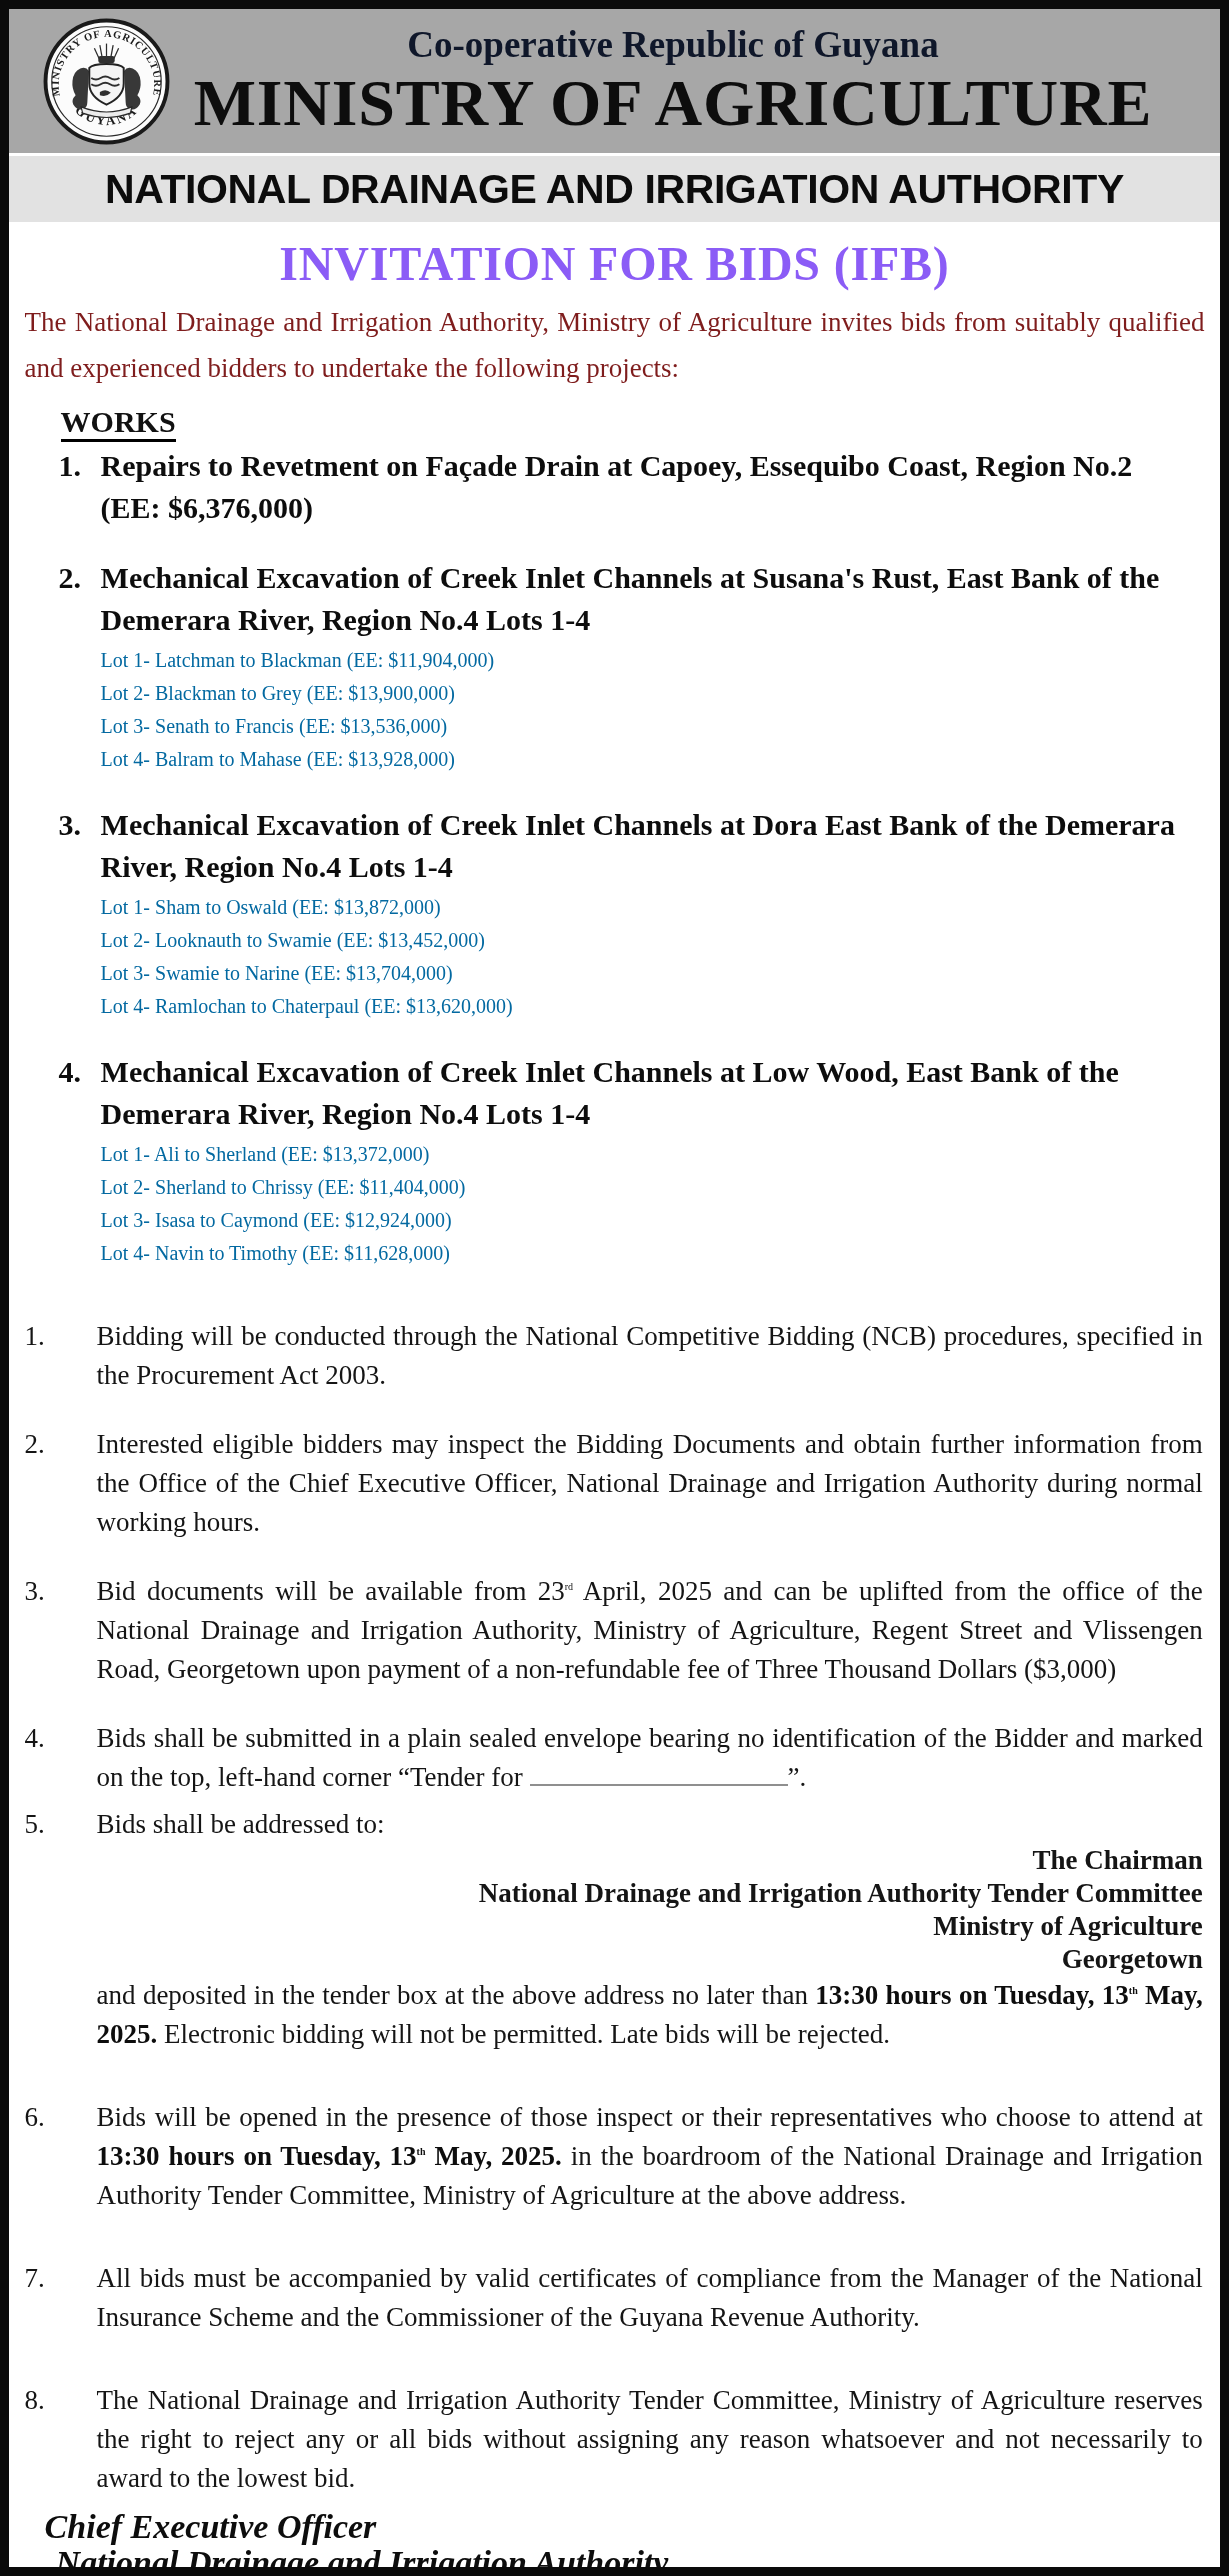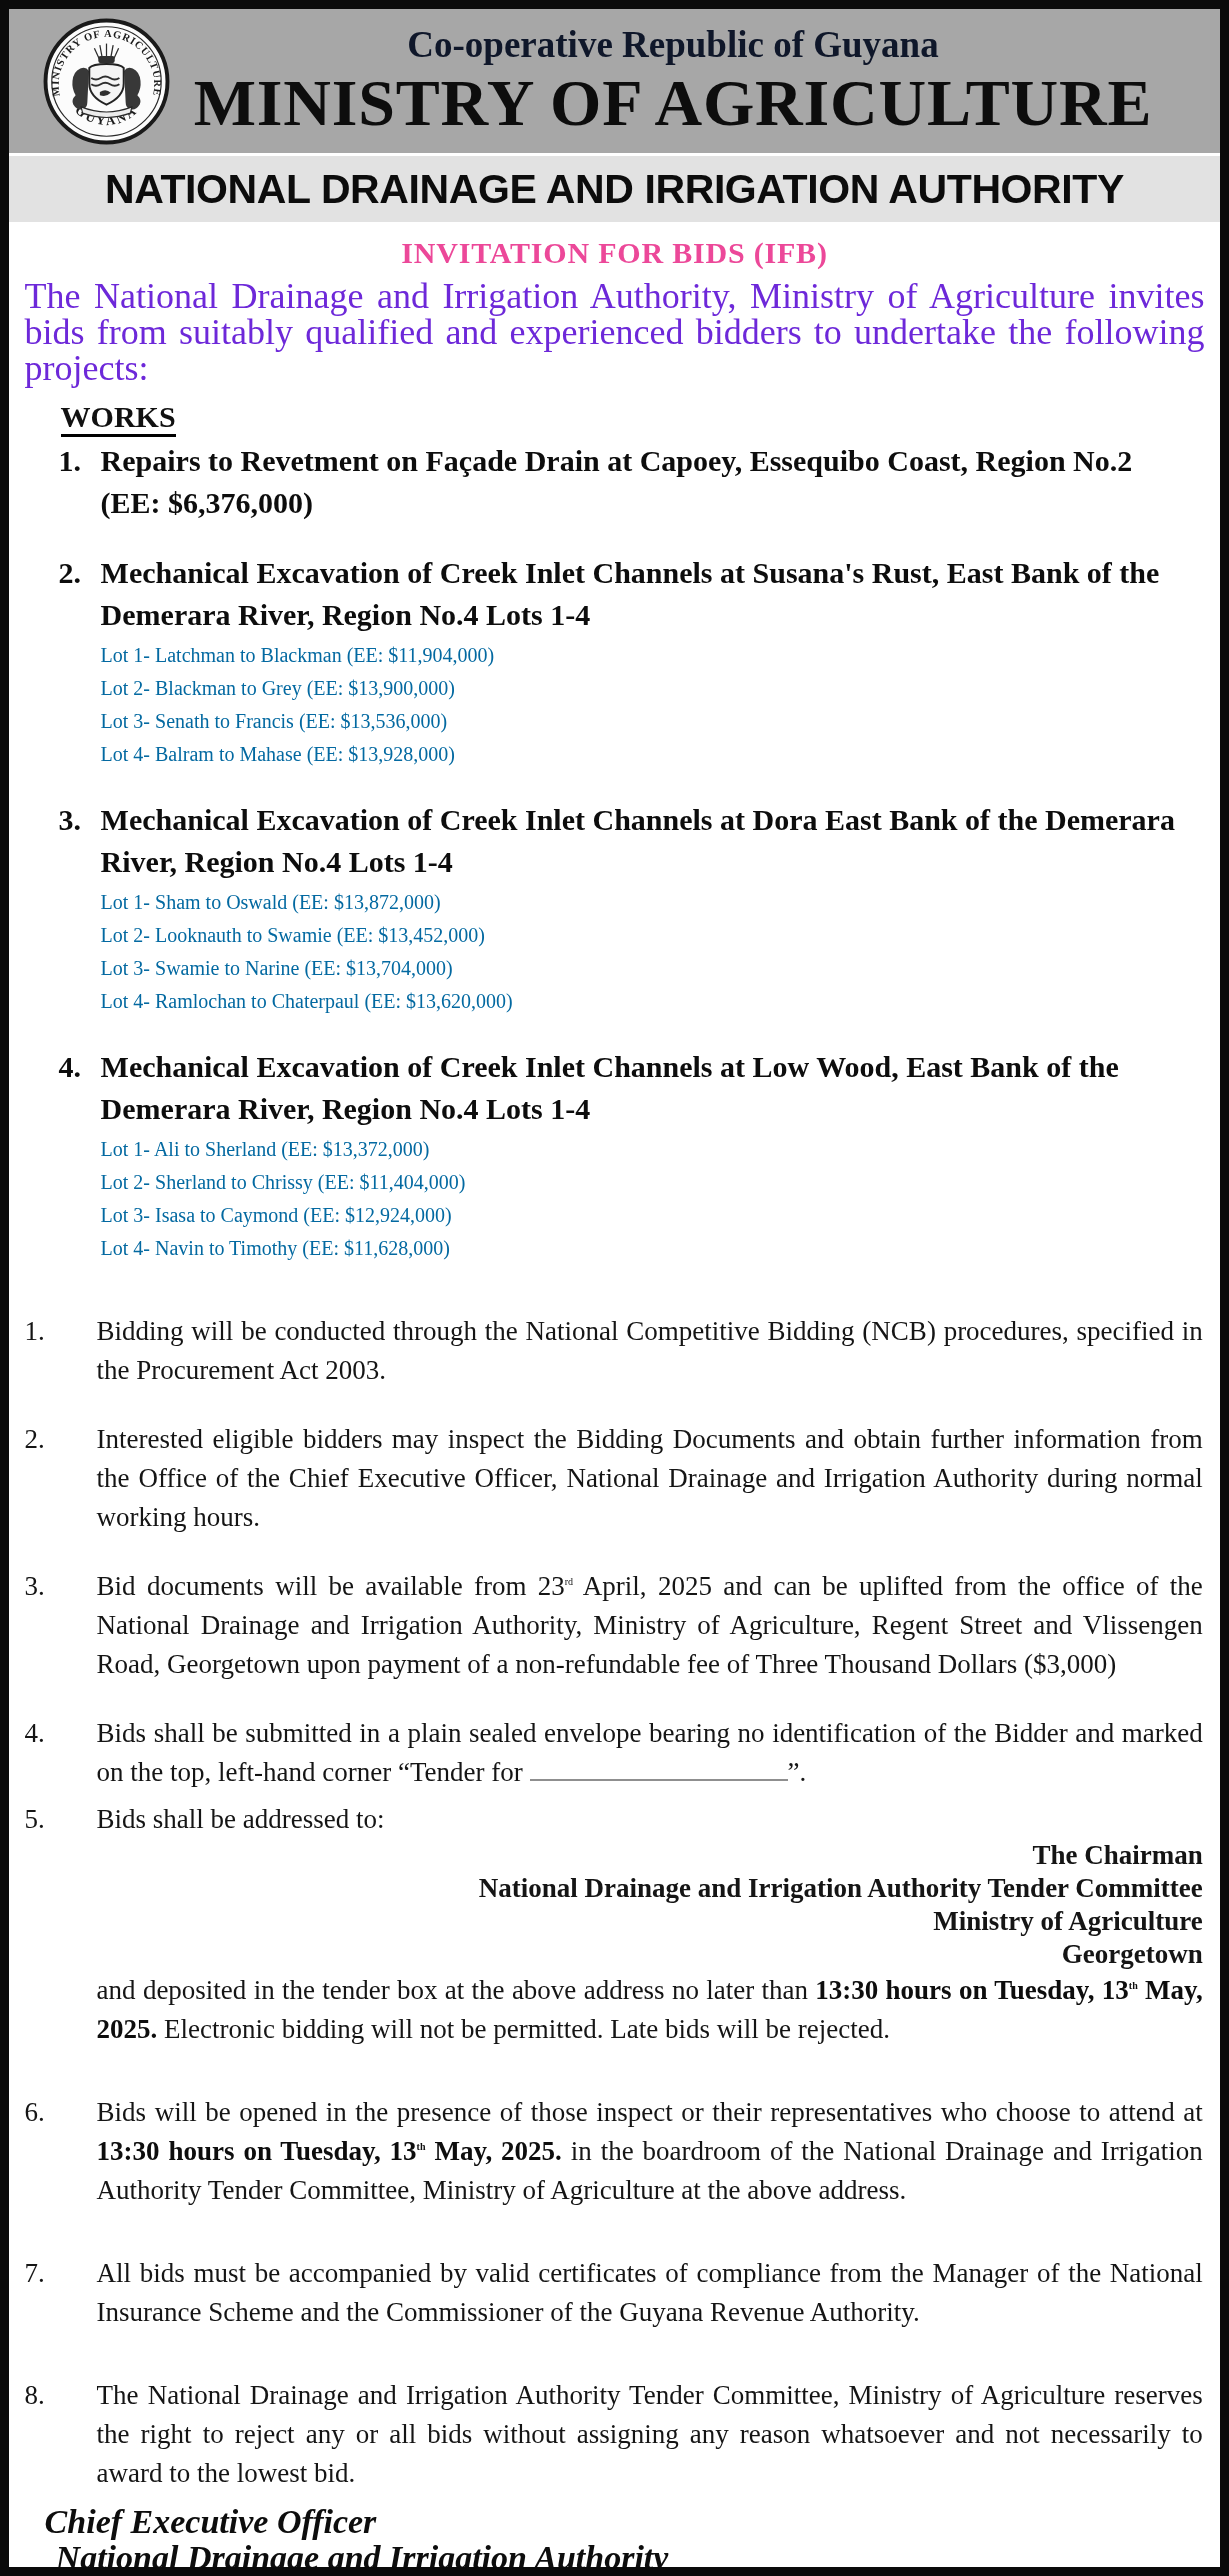"INVITATION FOR BIDS (IFB)" .ifb-title { color: #ec4899 -> #8b5cf6; font-size: 30px -> 48px }
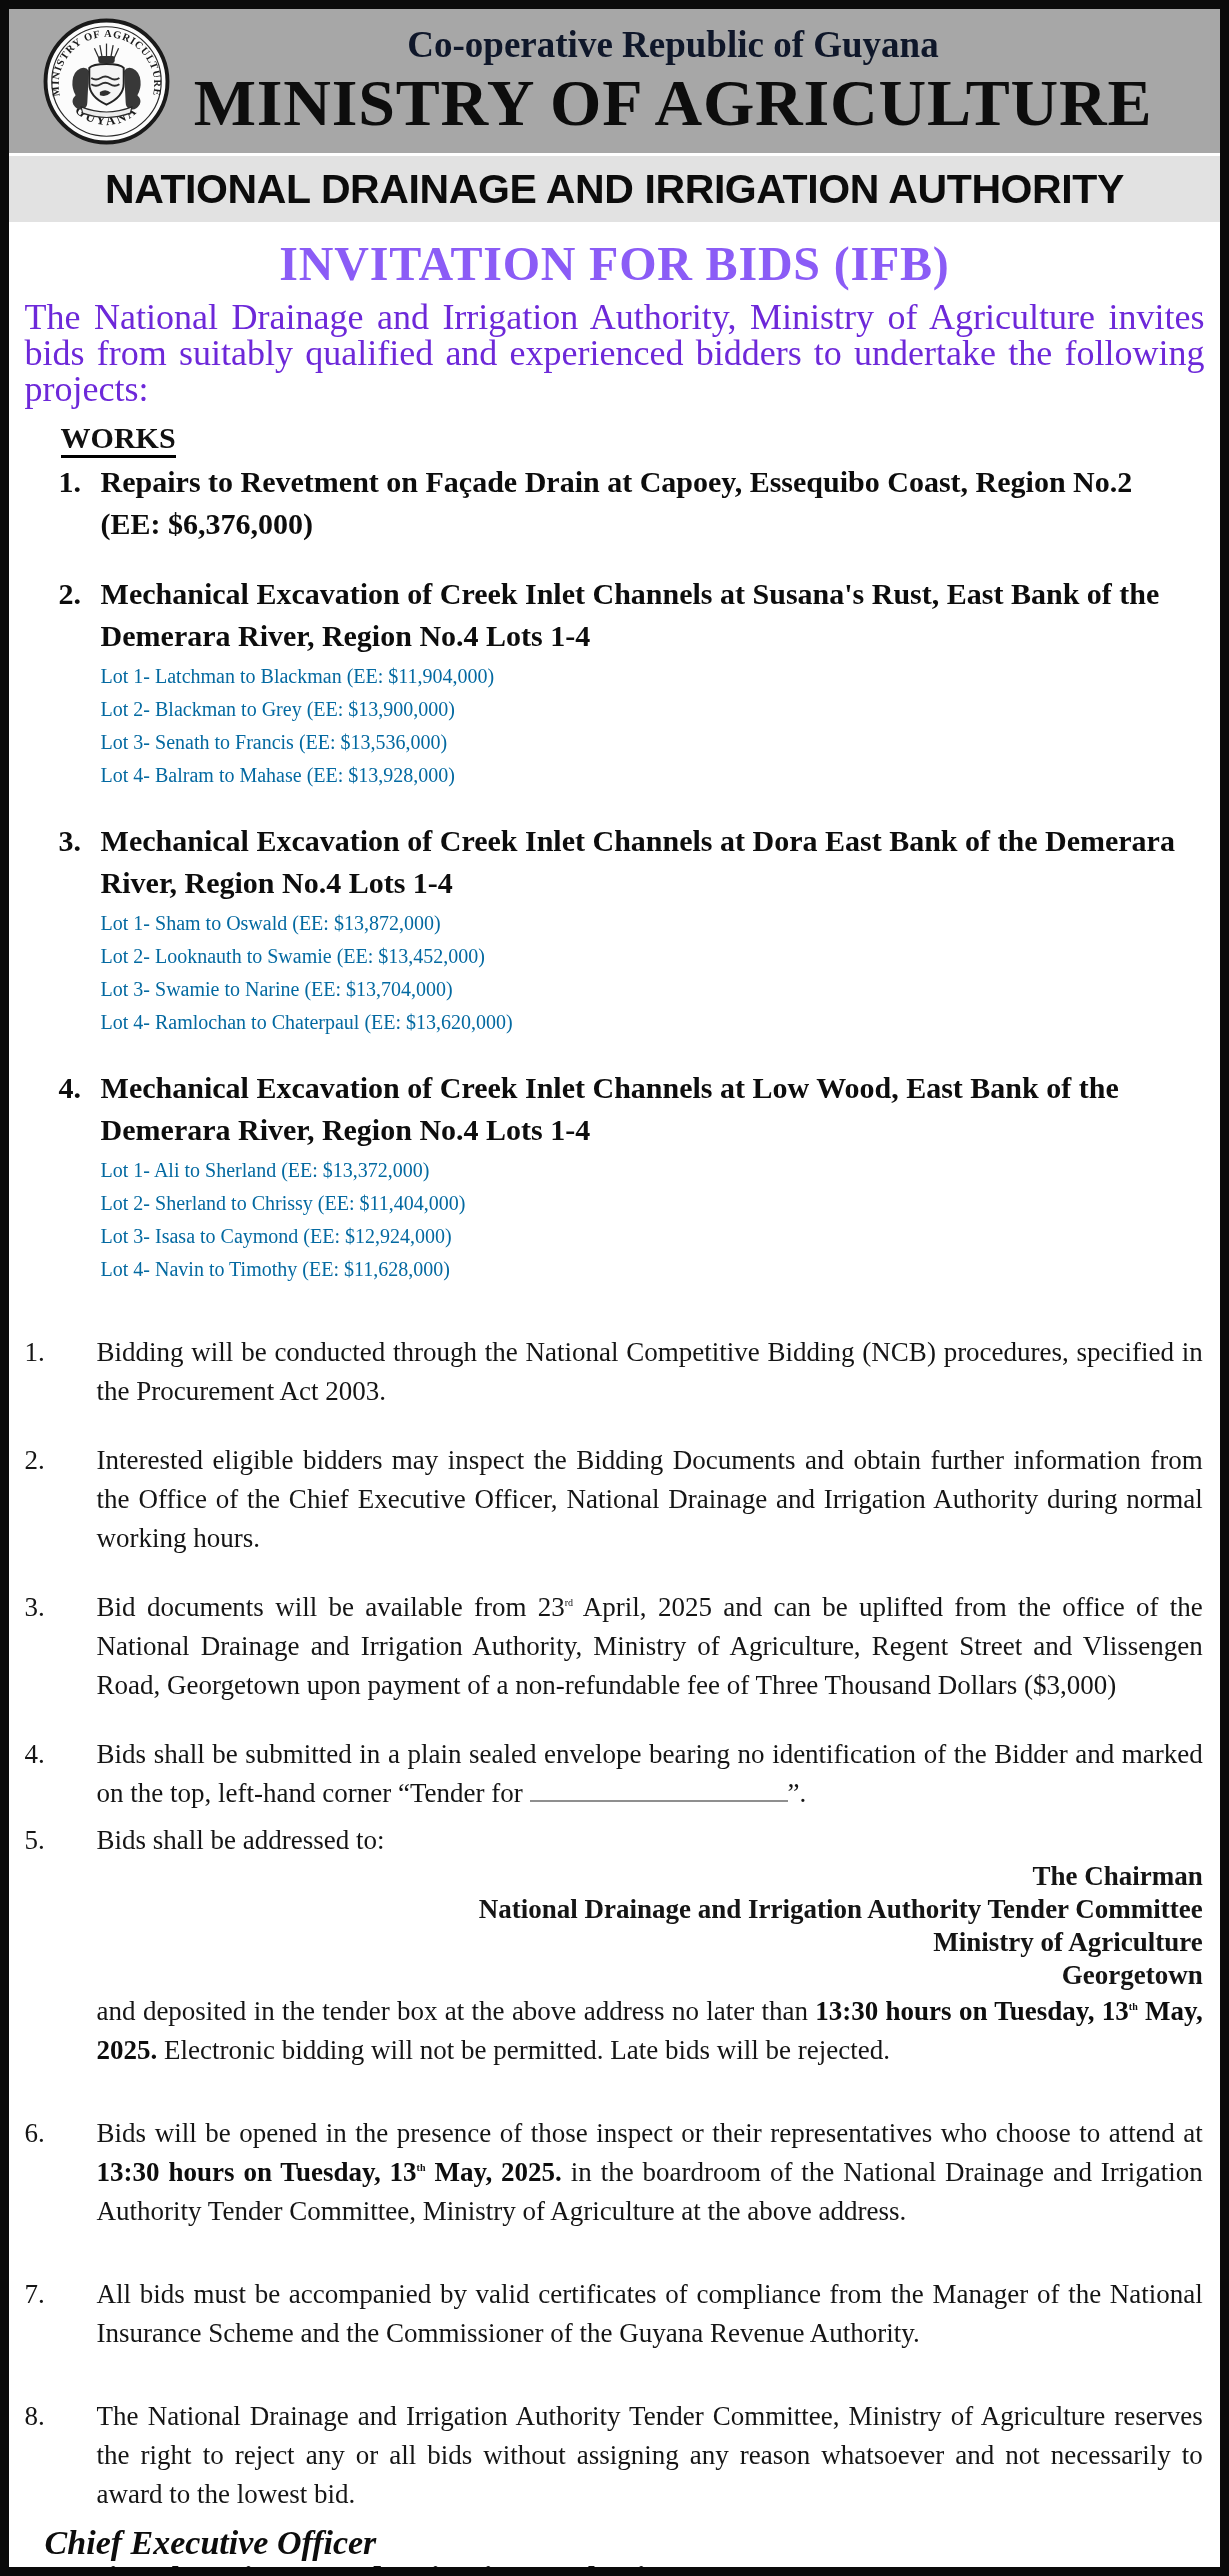"The National Drainage and Irrigation Authority," .intro { color: #6d28d9 -> #7f1d1d; font-size: 36px -> 27px; line-height: 36px -> 46px }
